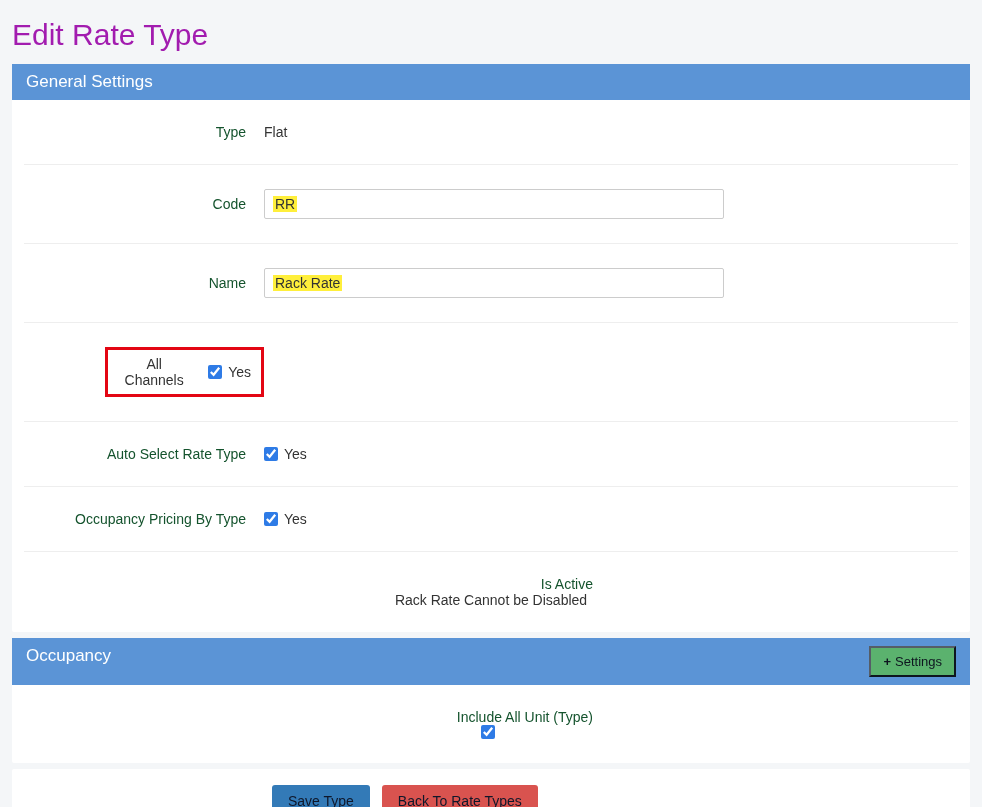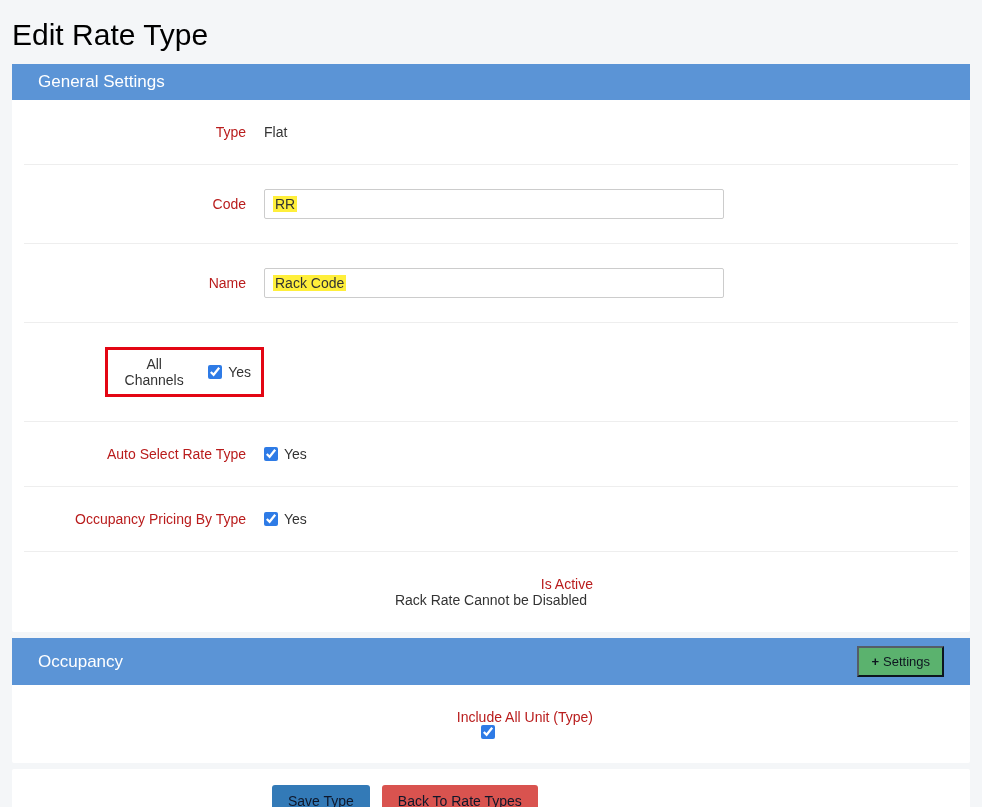"Edit Rate Type" .page-title { color: #000000 -> #a21caf }
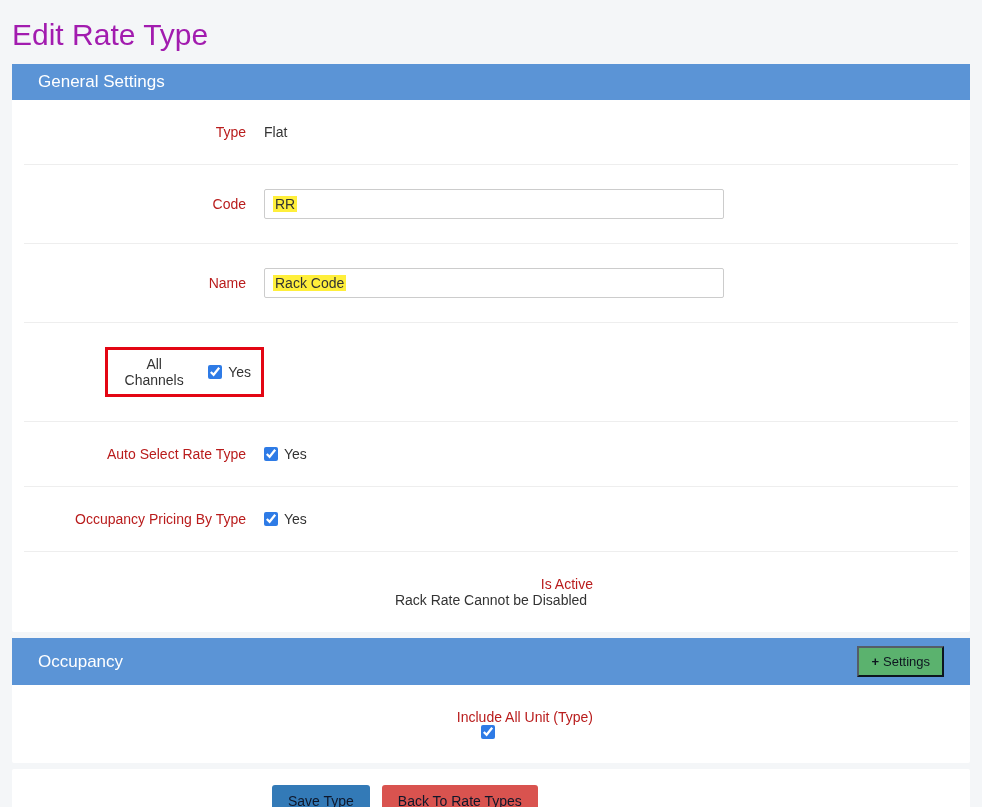"General Settings" .panel-header { align-items: center -> flex-start; padding: 8px 26px -> 8px 14px }
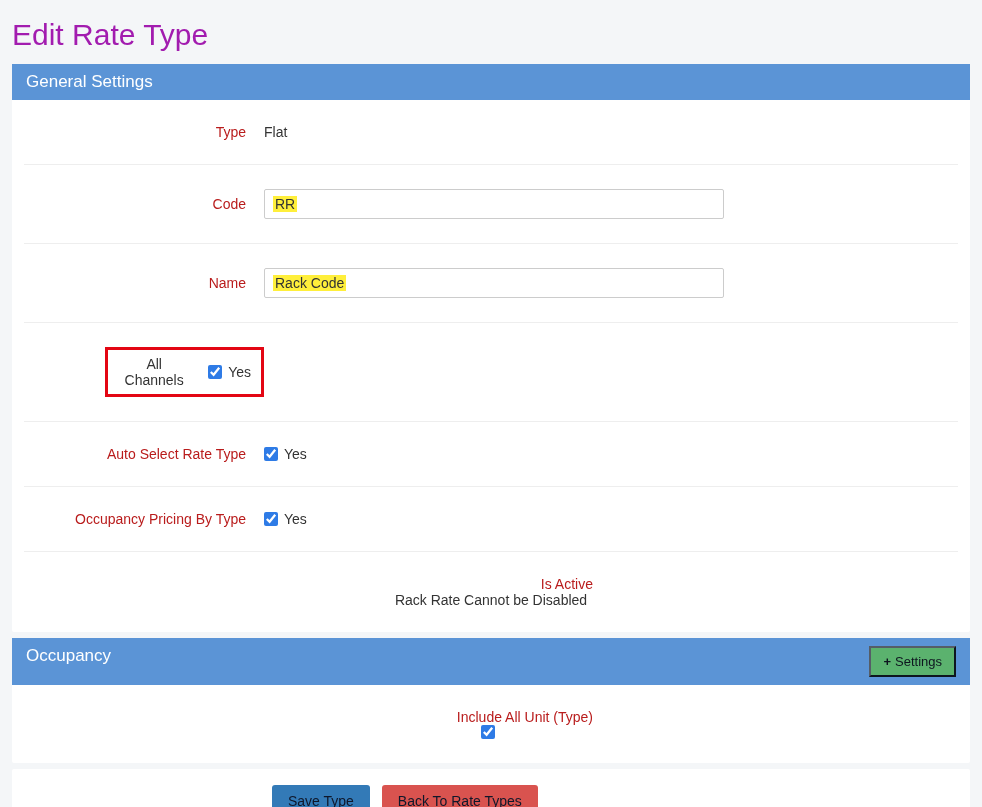"Type" .form-label { color: #b91c1c -> #14532d }
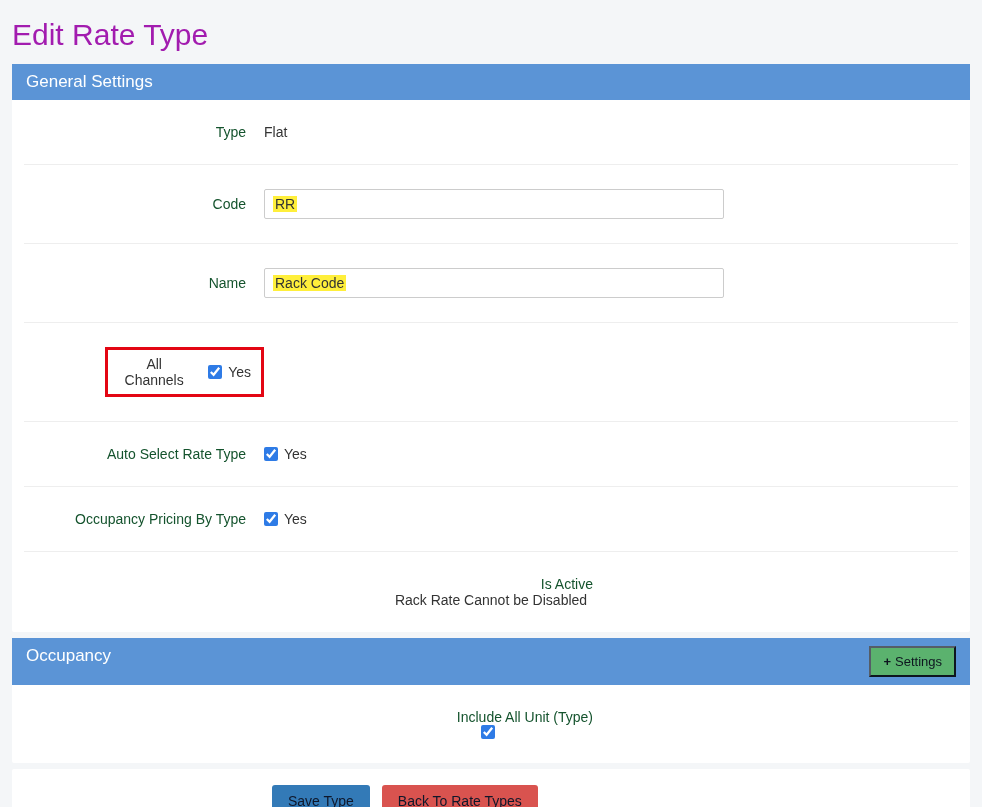"Rack Code" span.hl { text: Code -> Rate }
